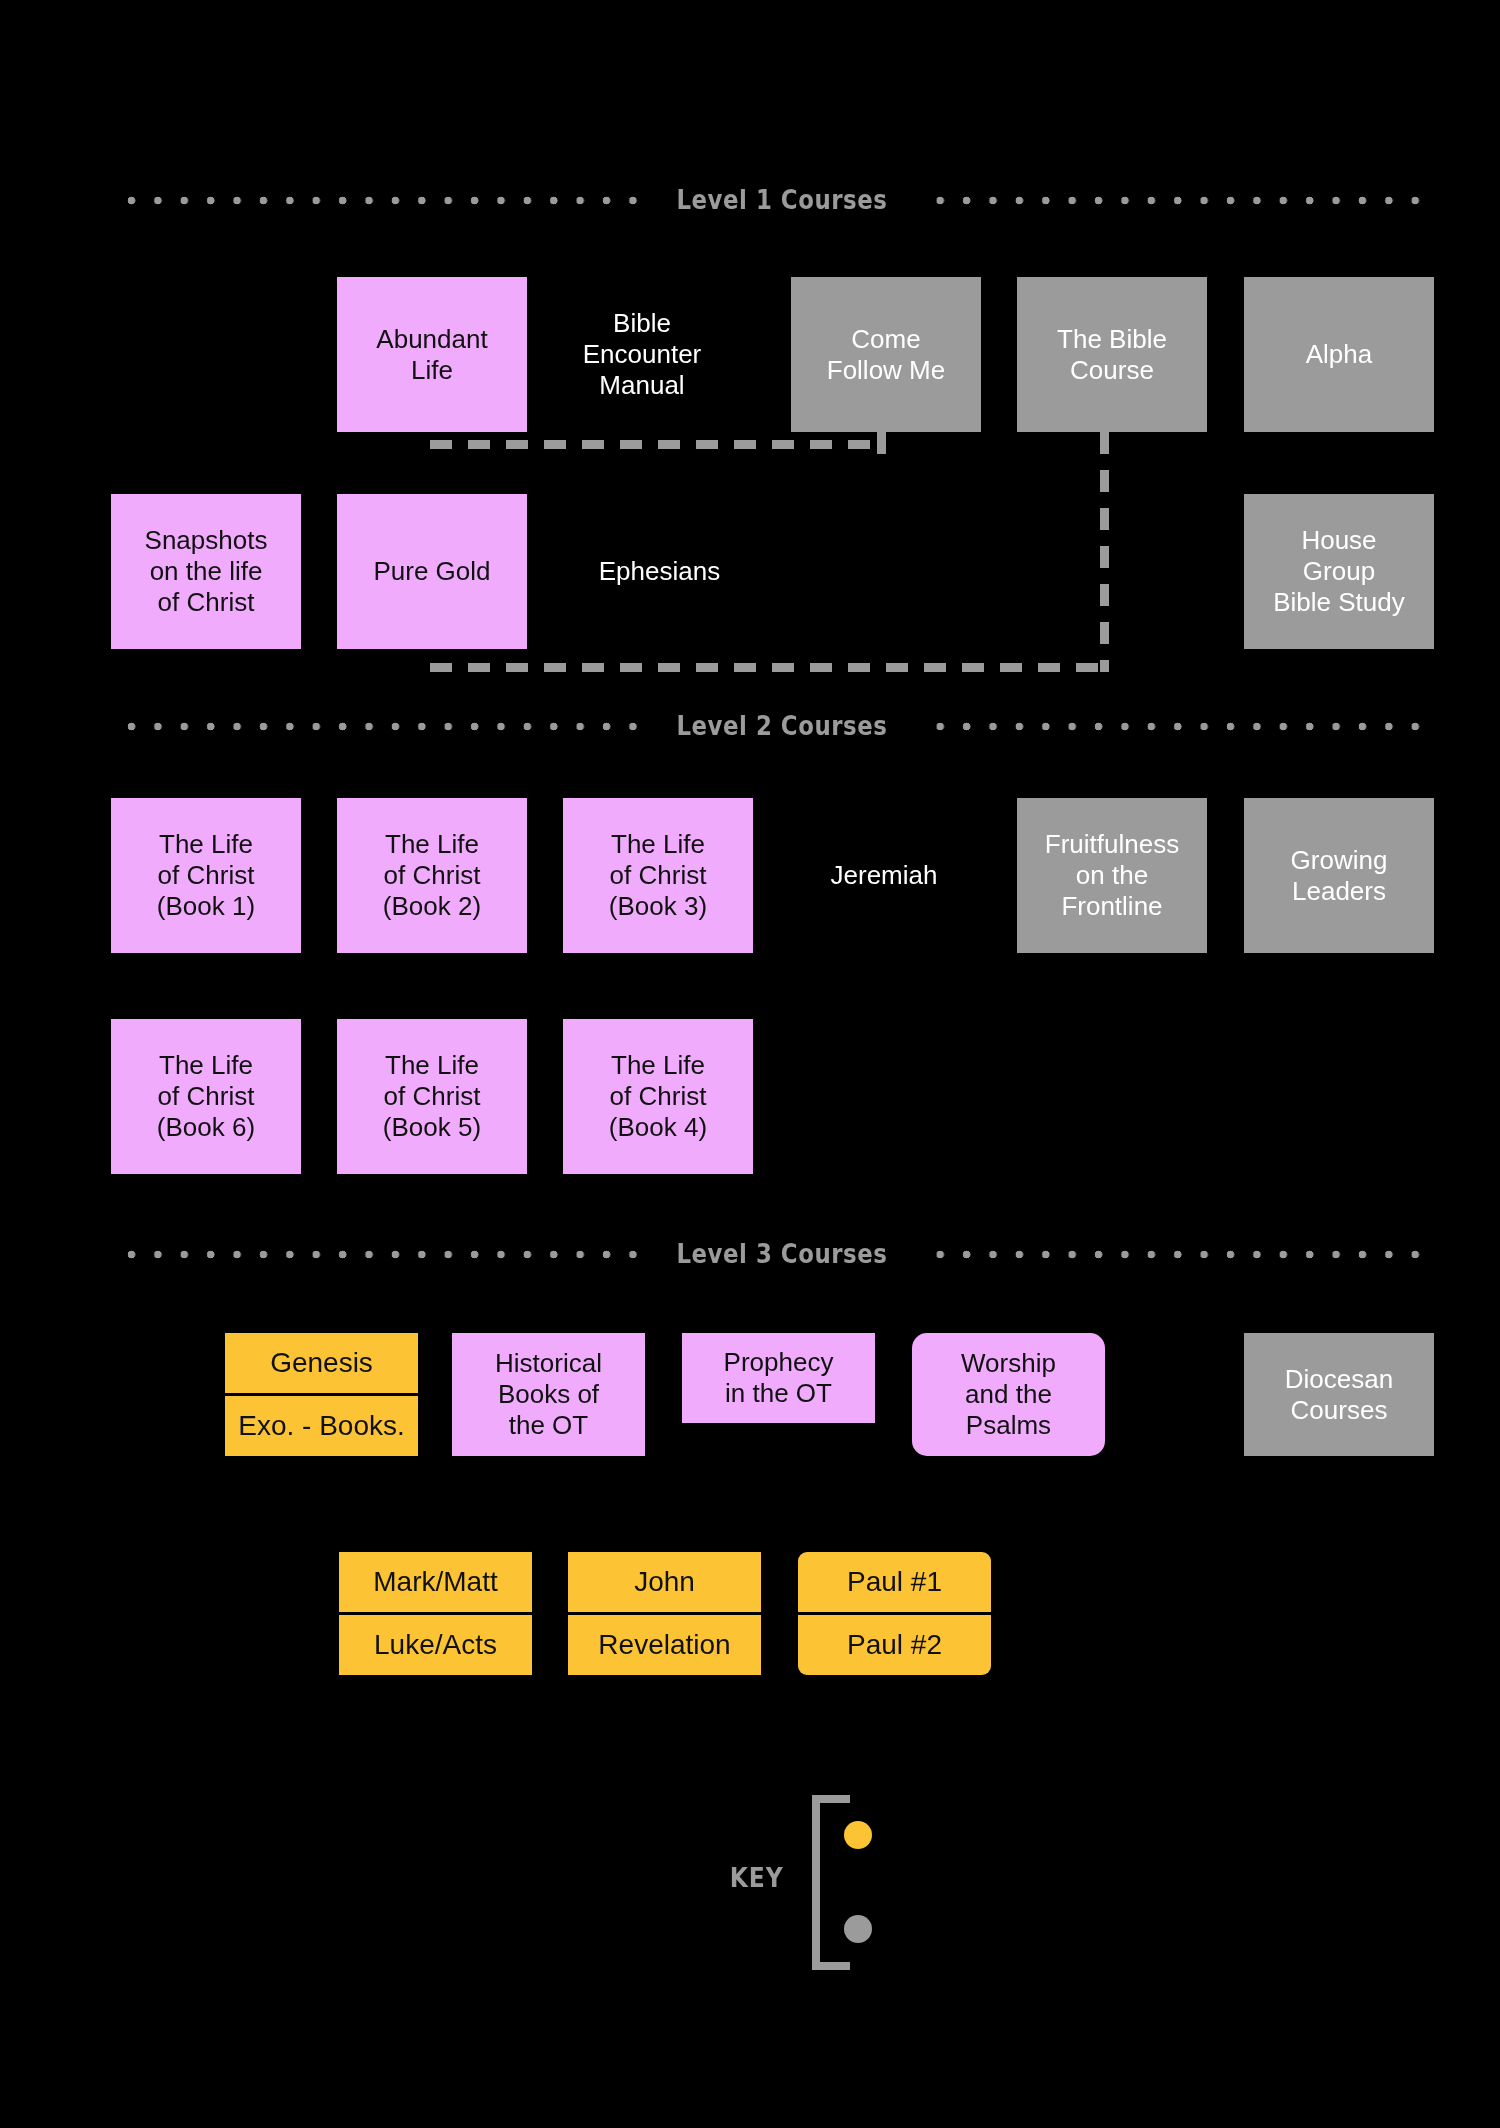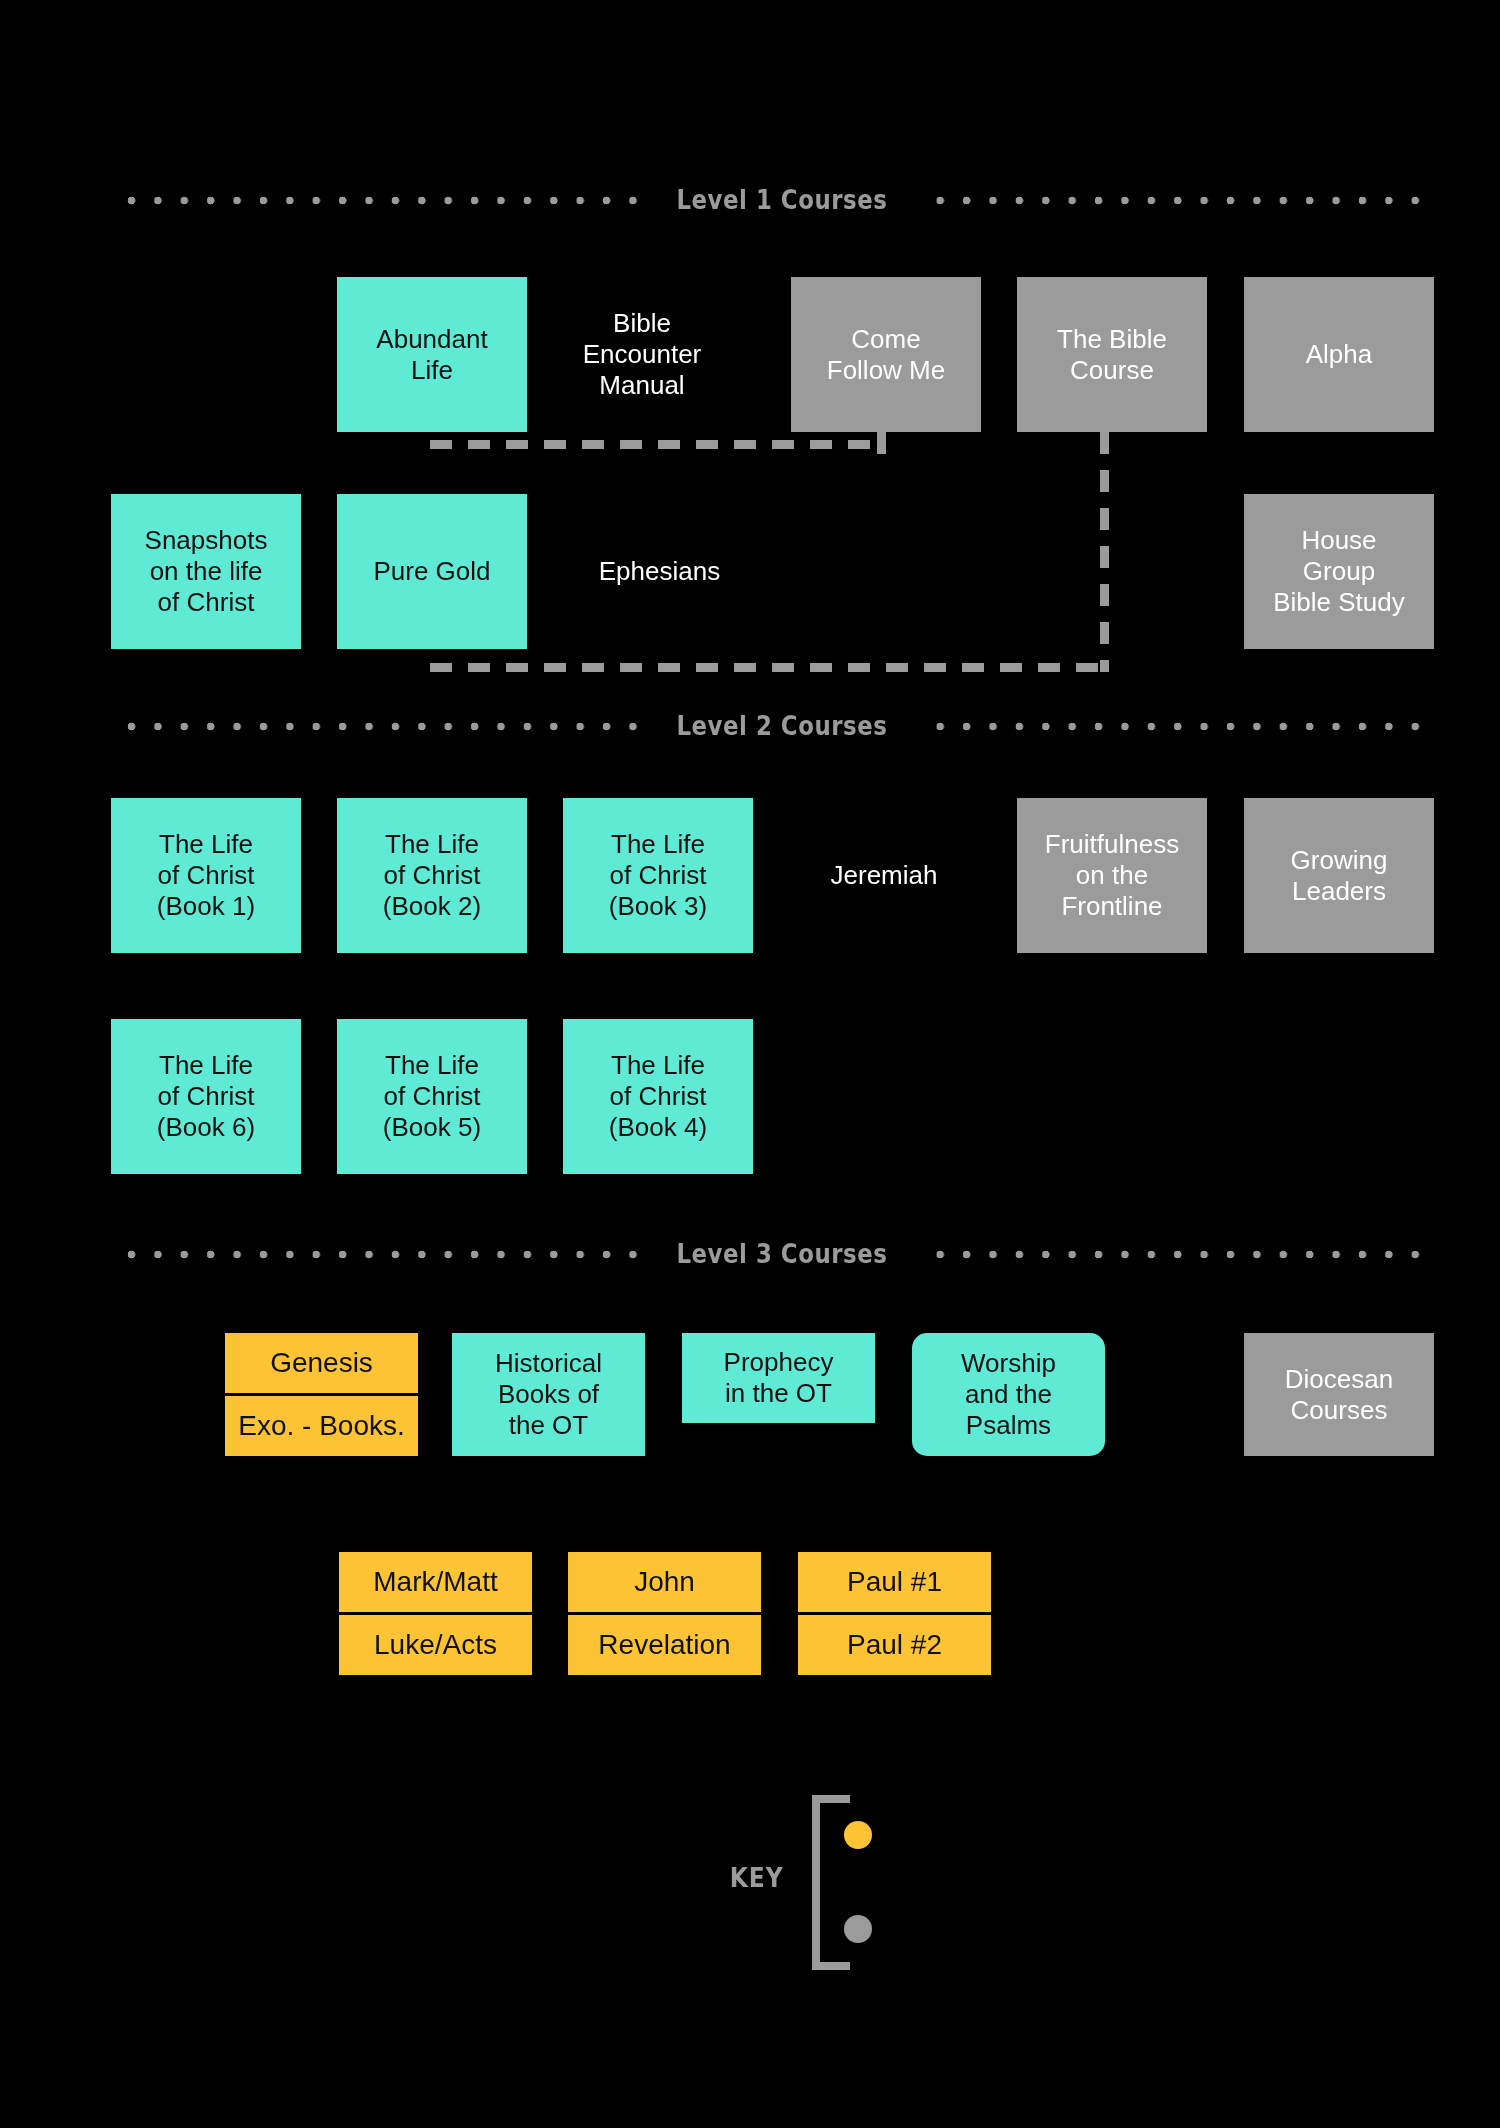"Abundant" .box.yellow { background: #5eead4 -> #f0abfc }
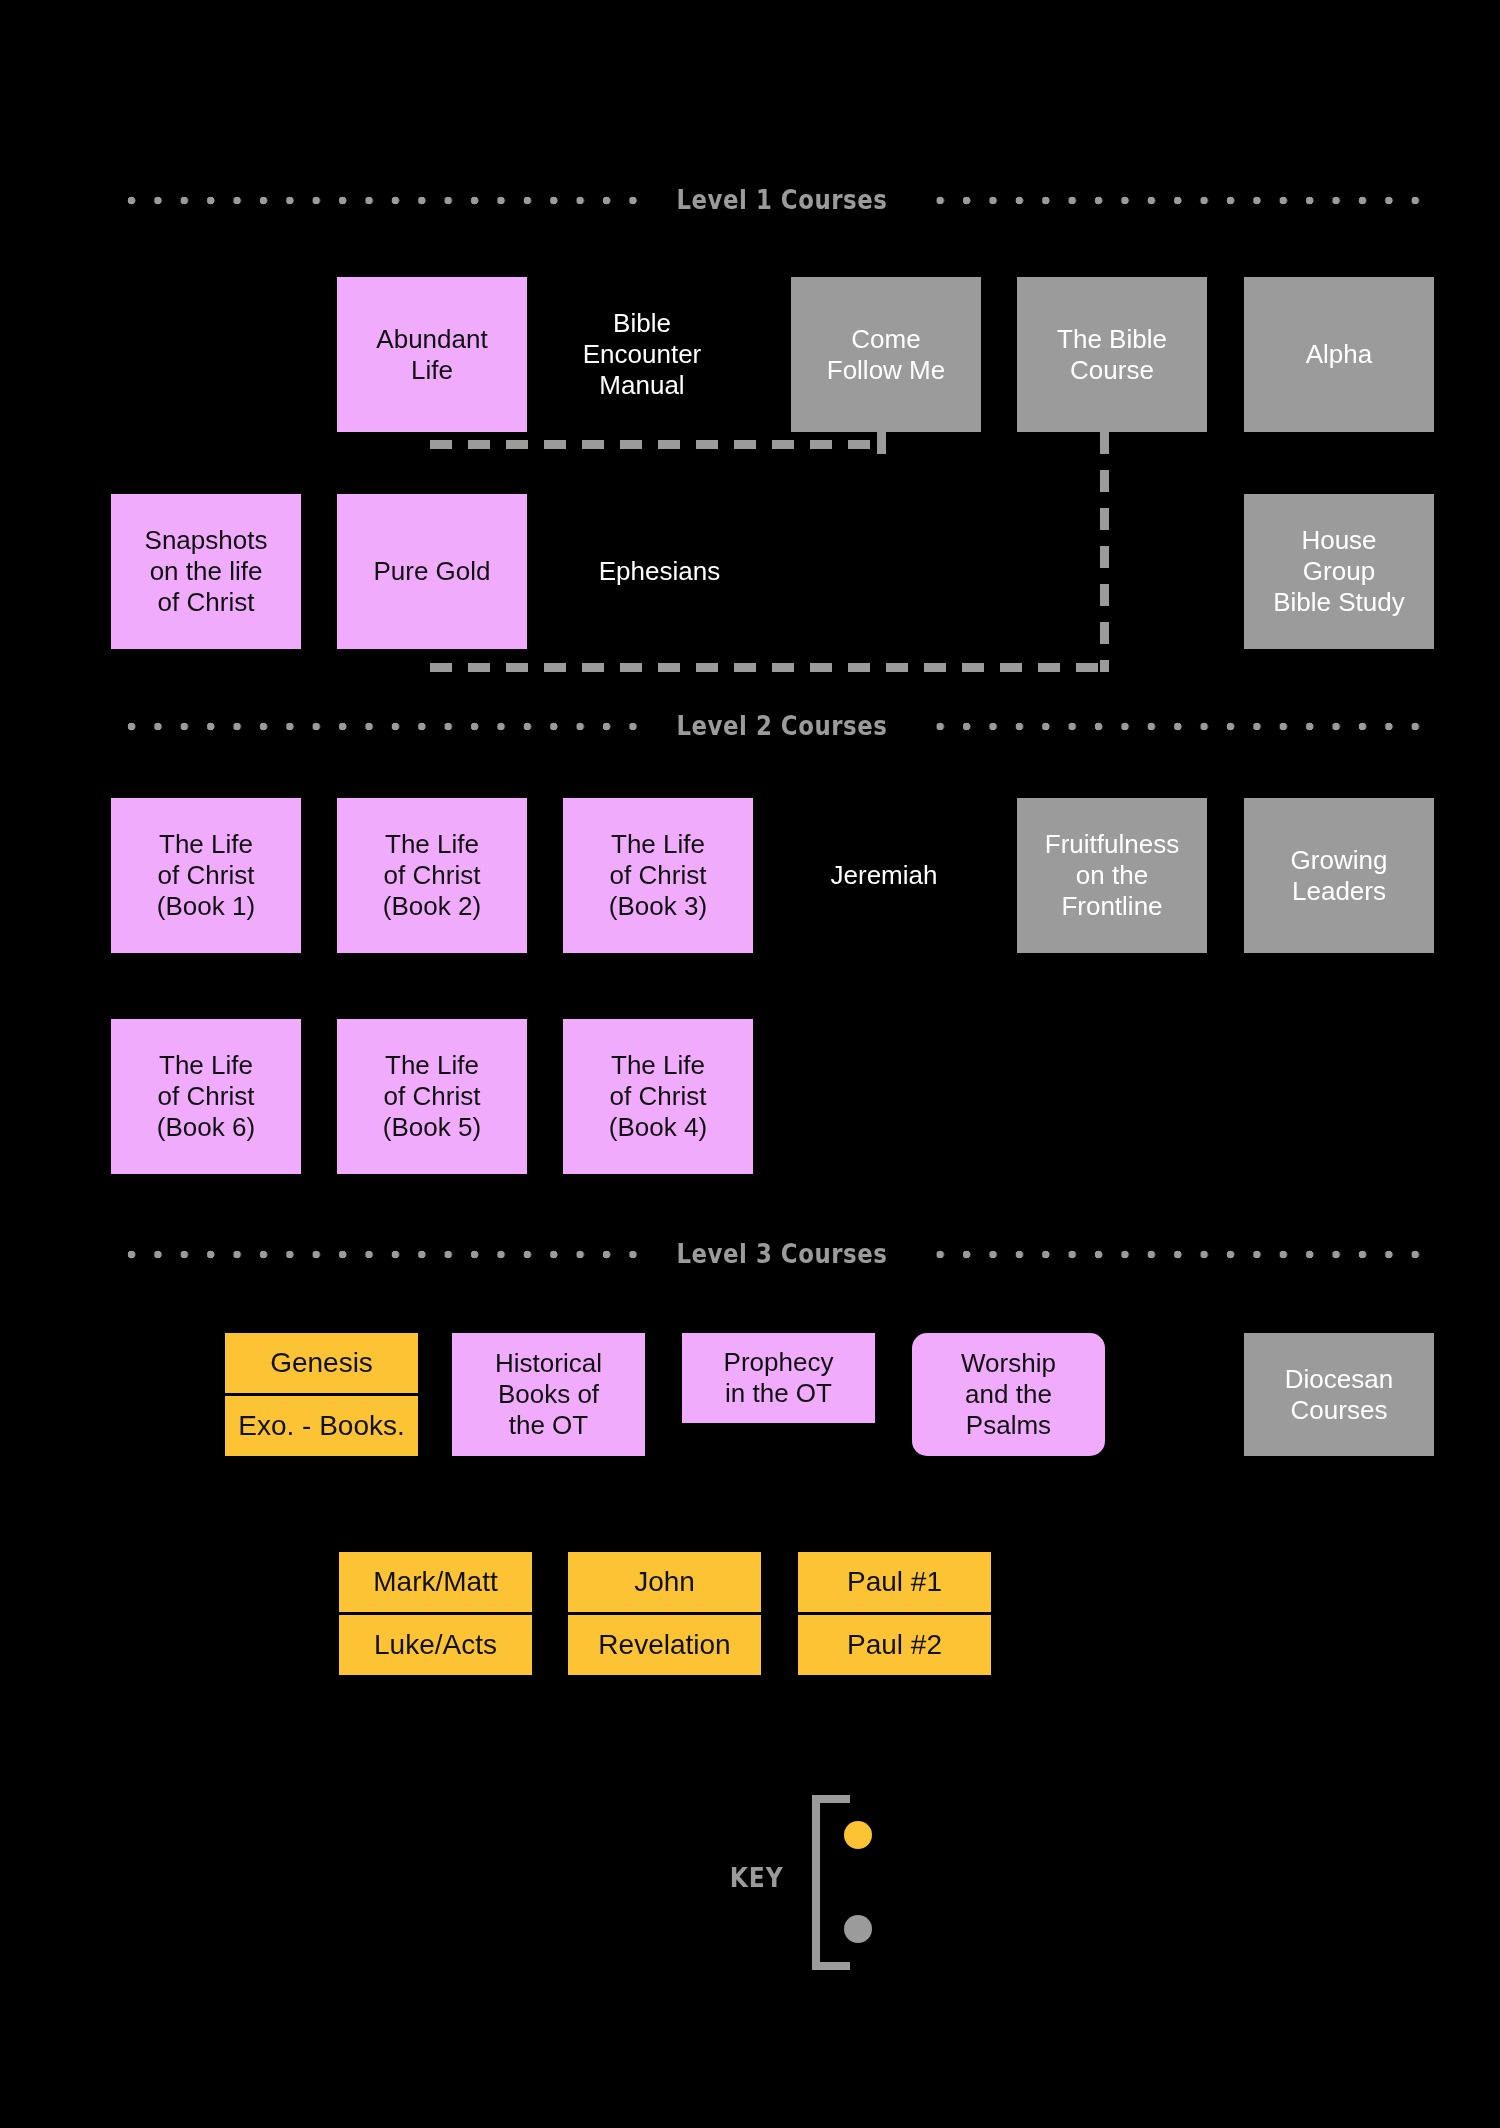"Paul #1" div.splitbox { border-radius: none -> 9px }
